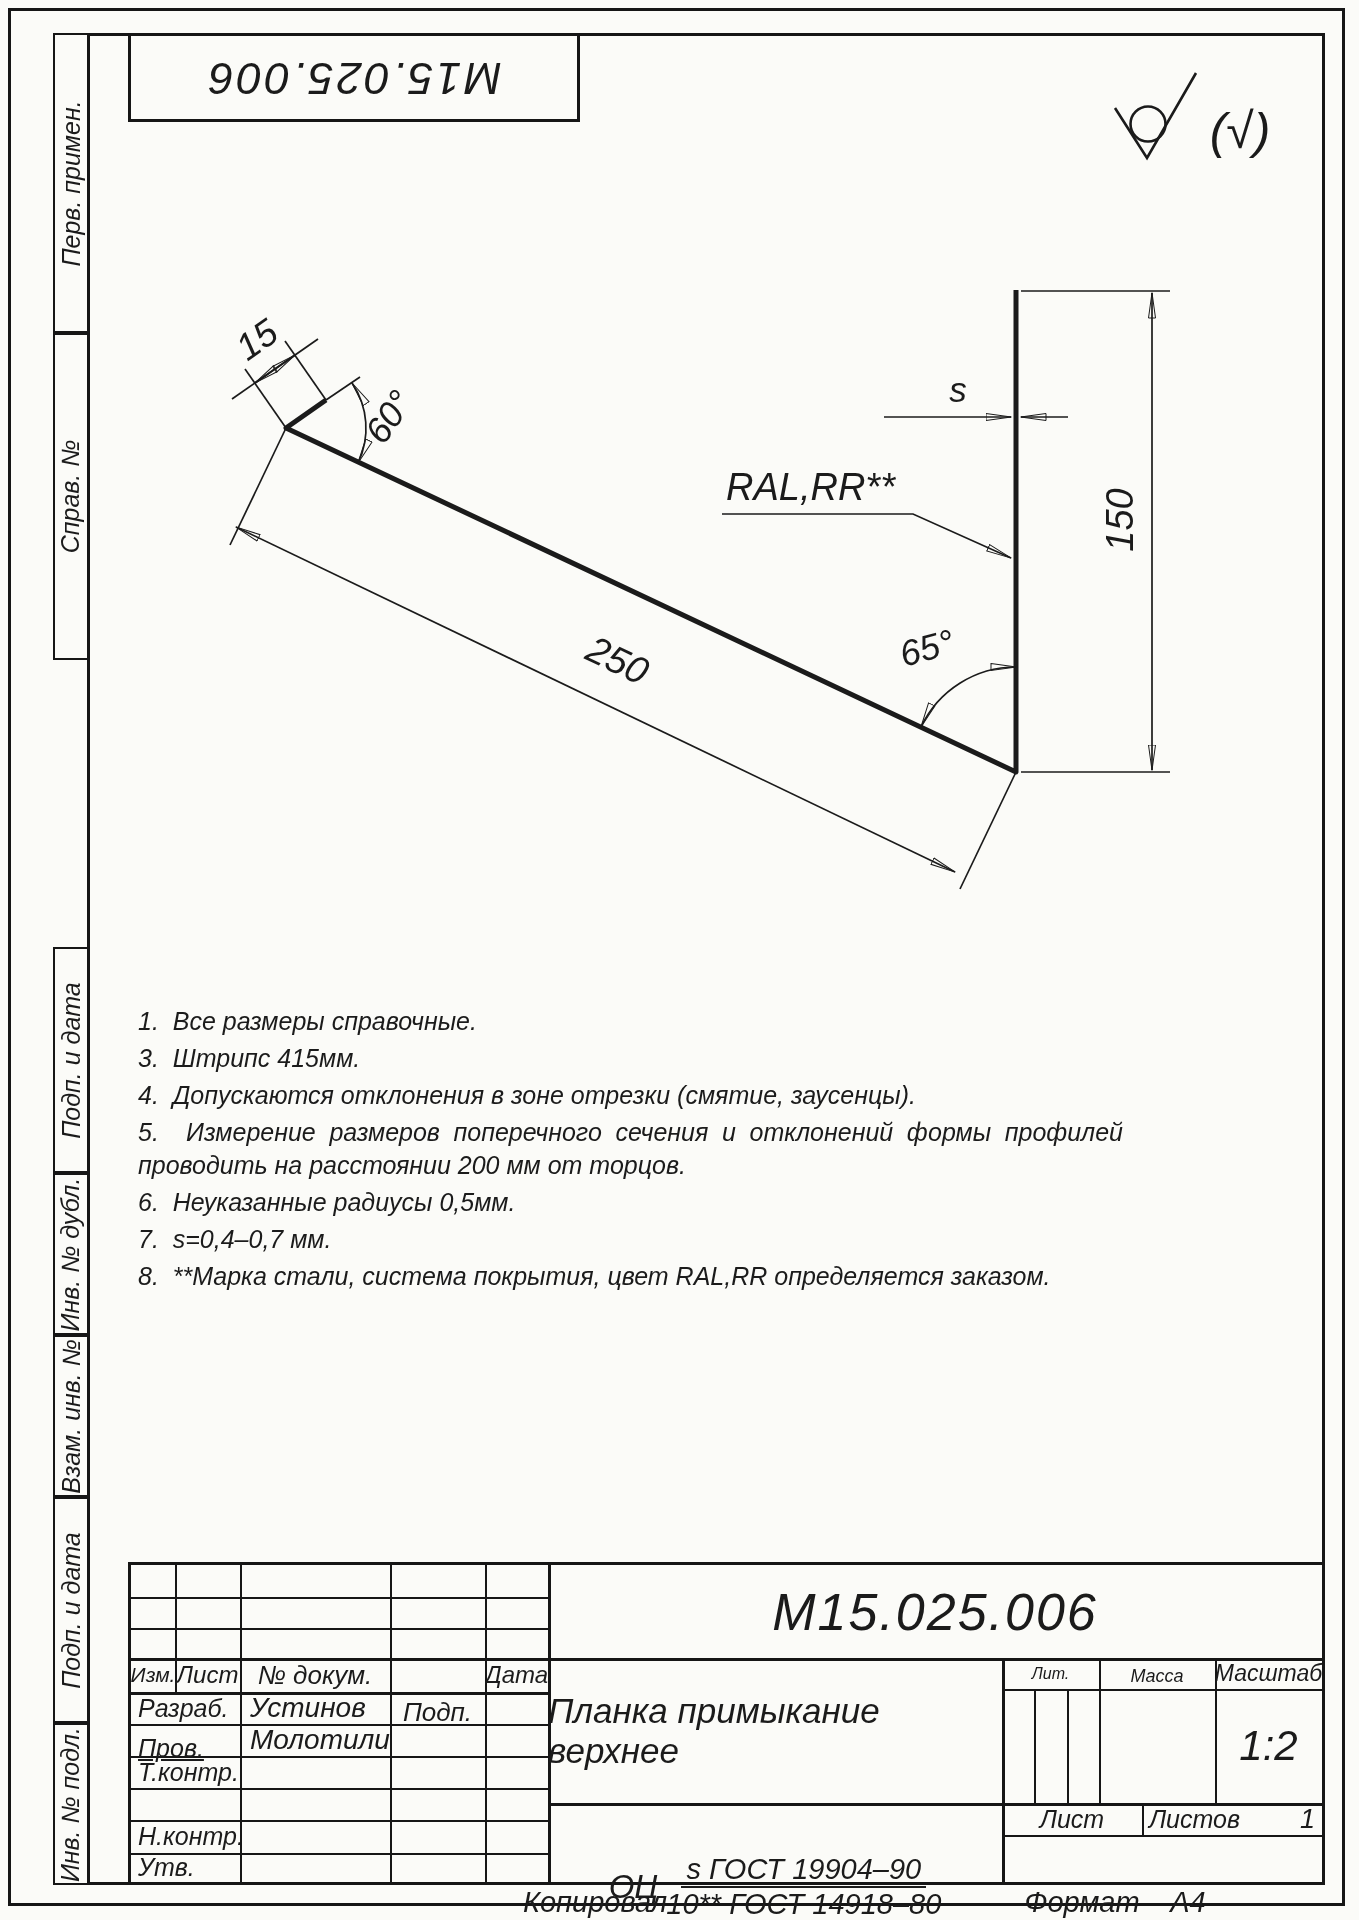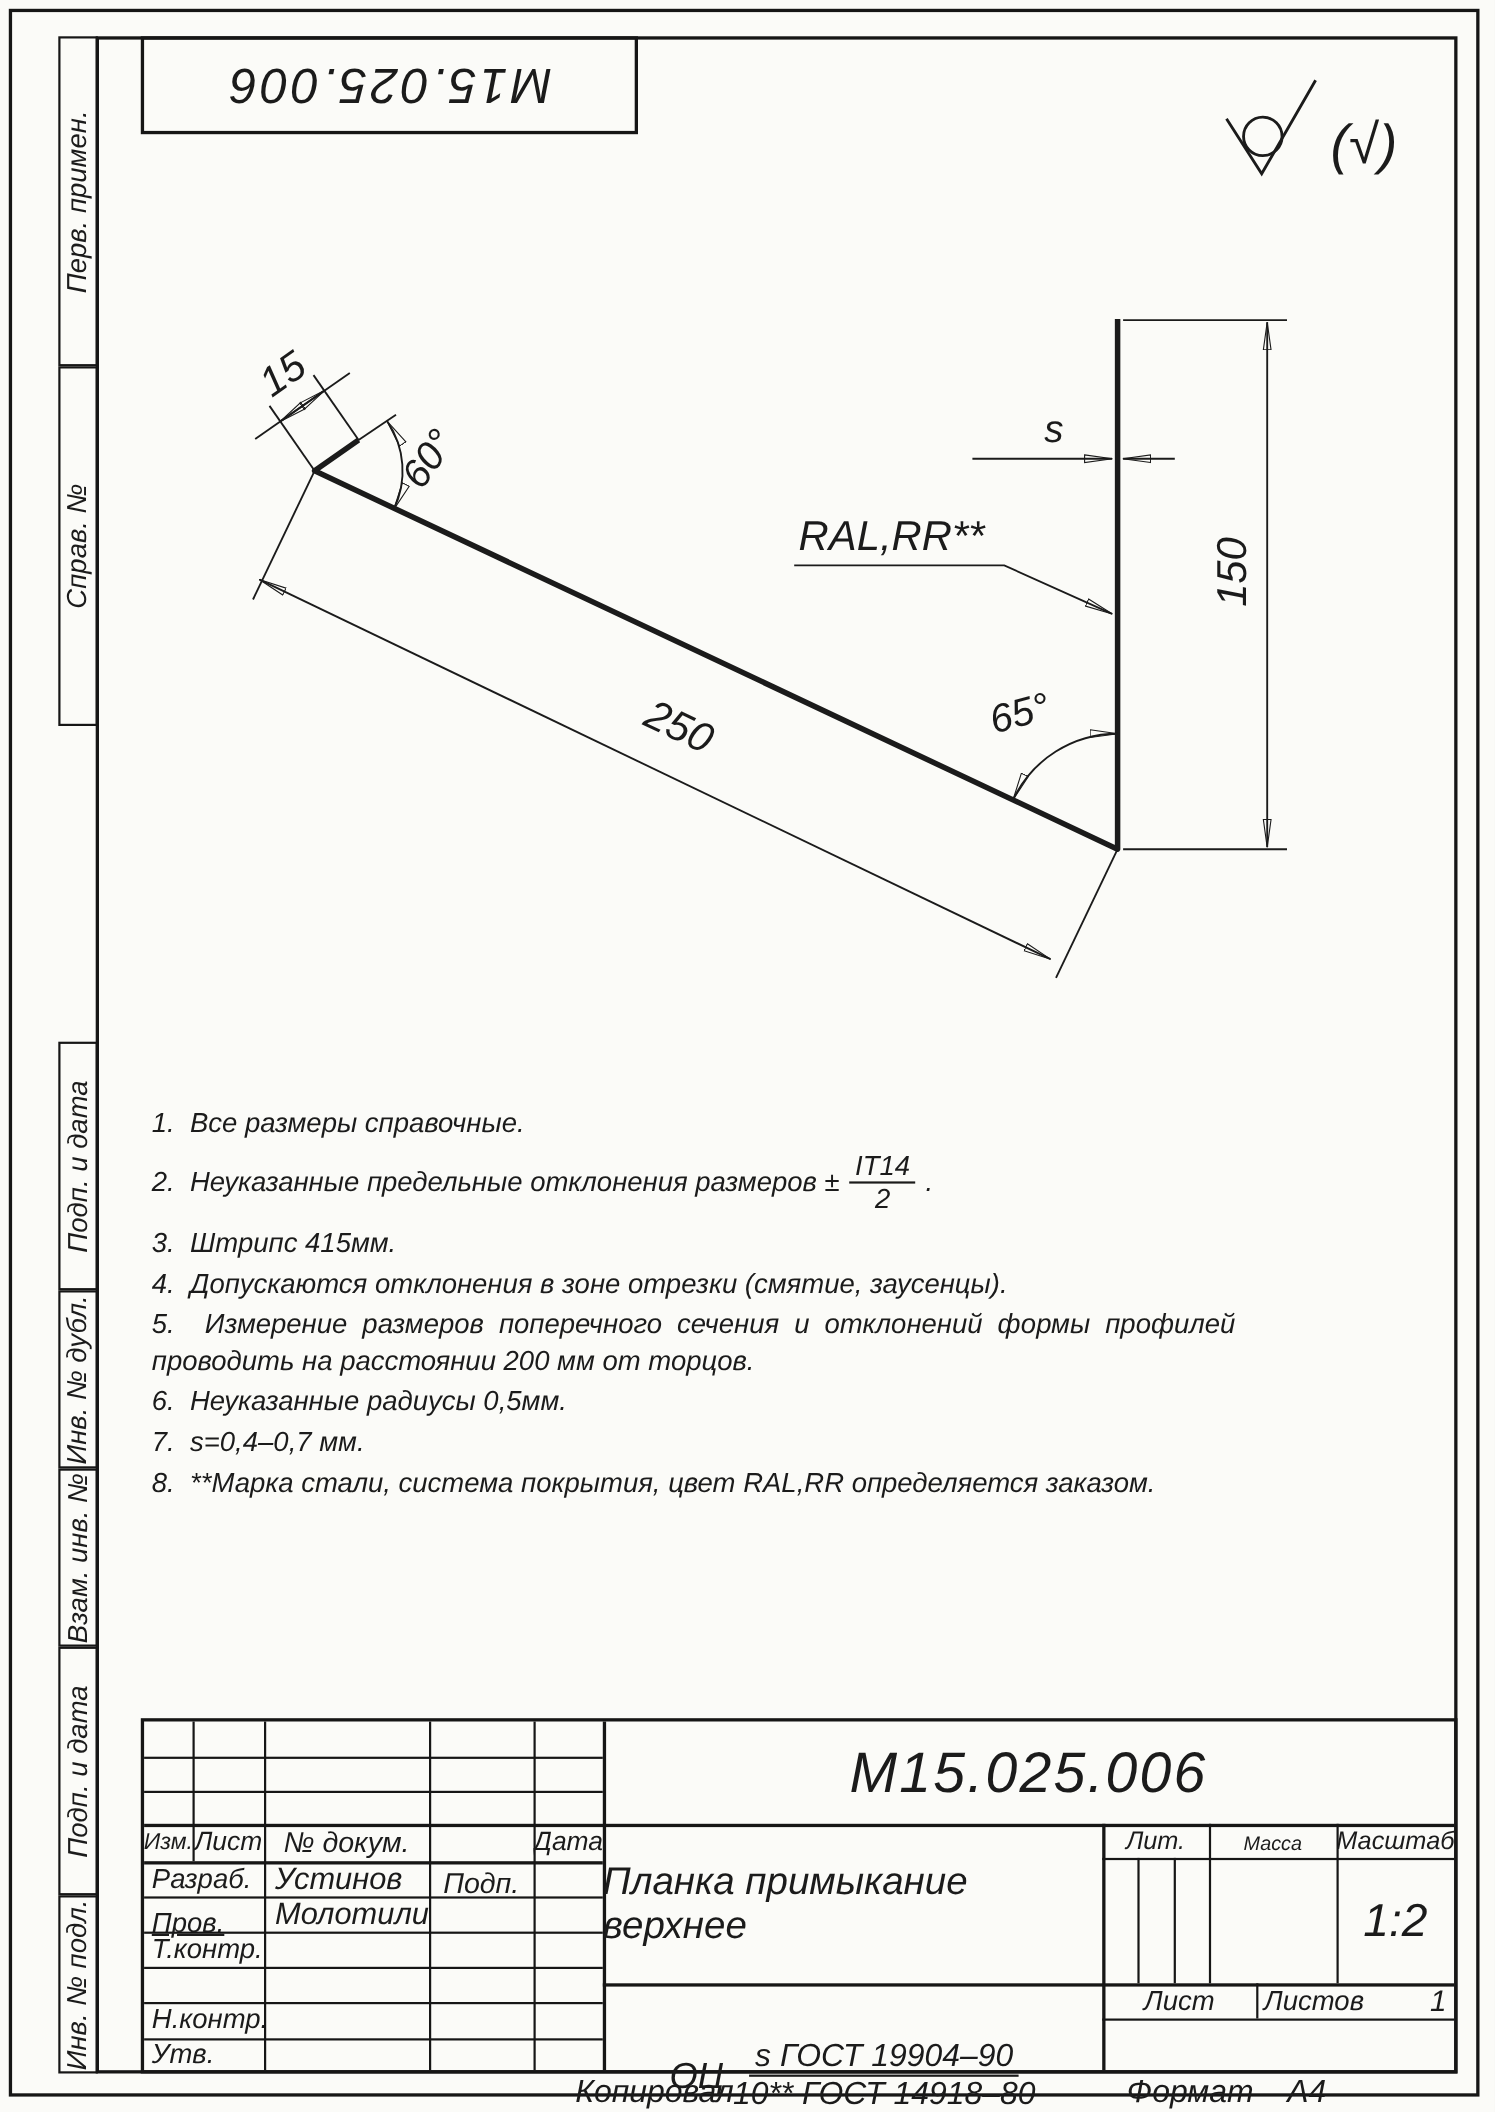"2. Неуказанные предельные отклонения" div.note { html: <div> <span>2.&nbsp; Неуказанные предельные отклонения размеров ±</span> <span> <span>IT14</span> <span>2</span> </span> <span>.</span> </div> -> none }
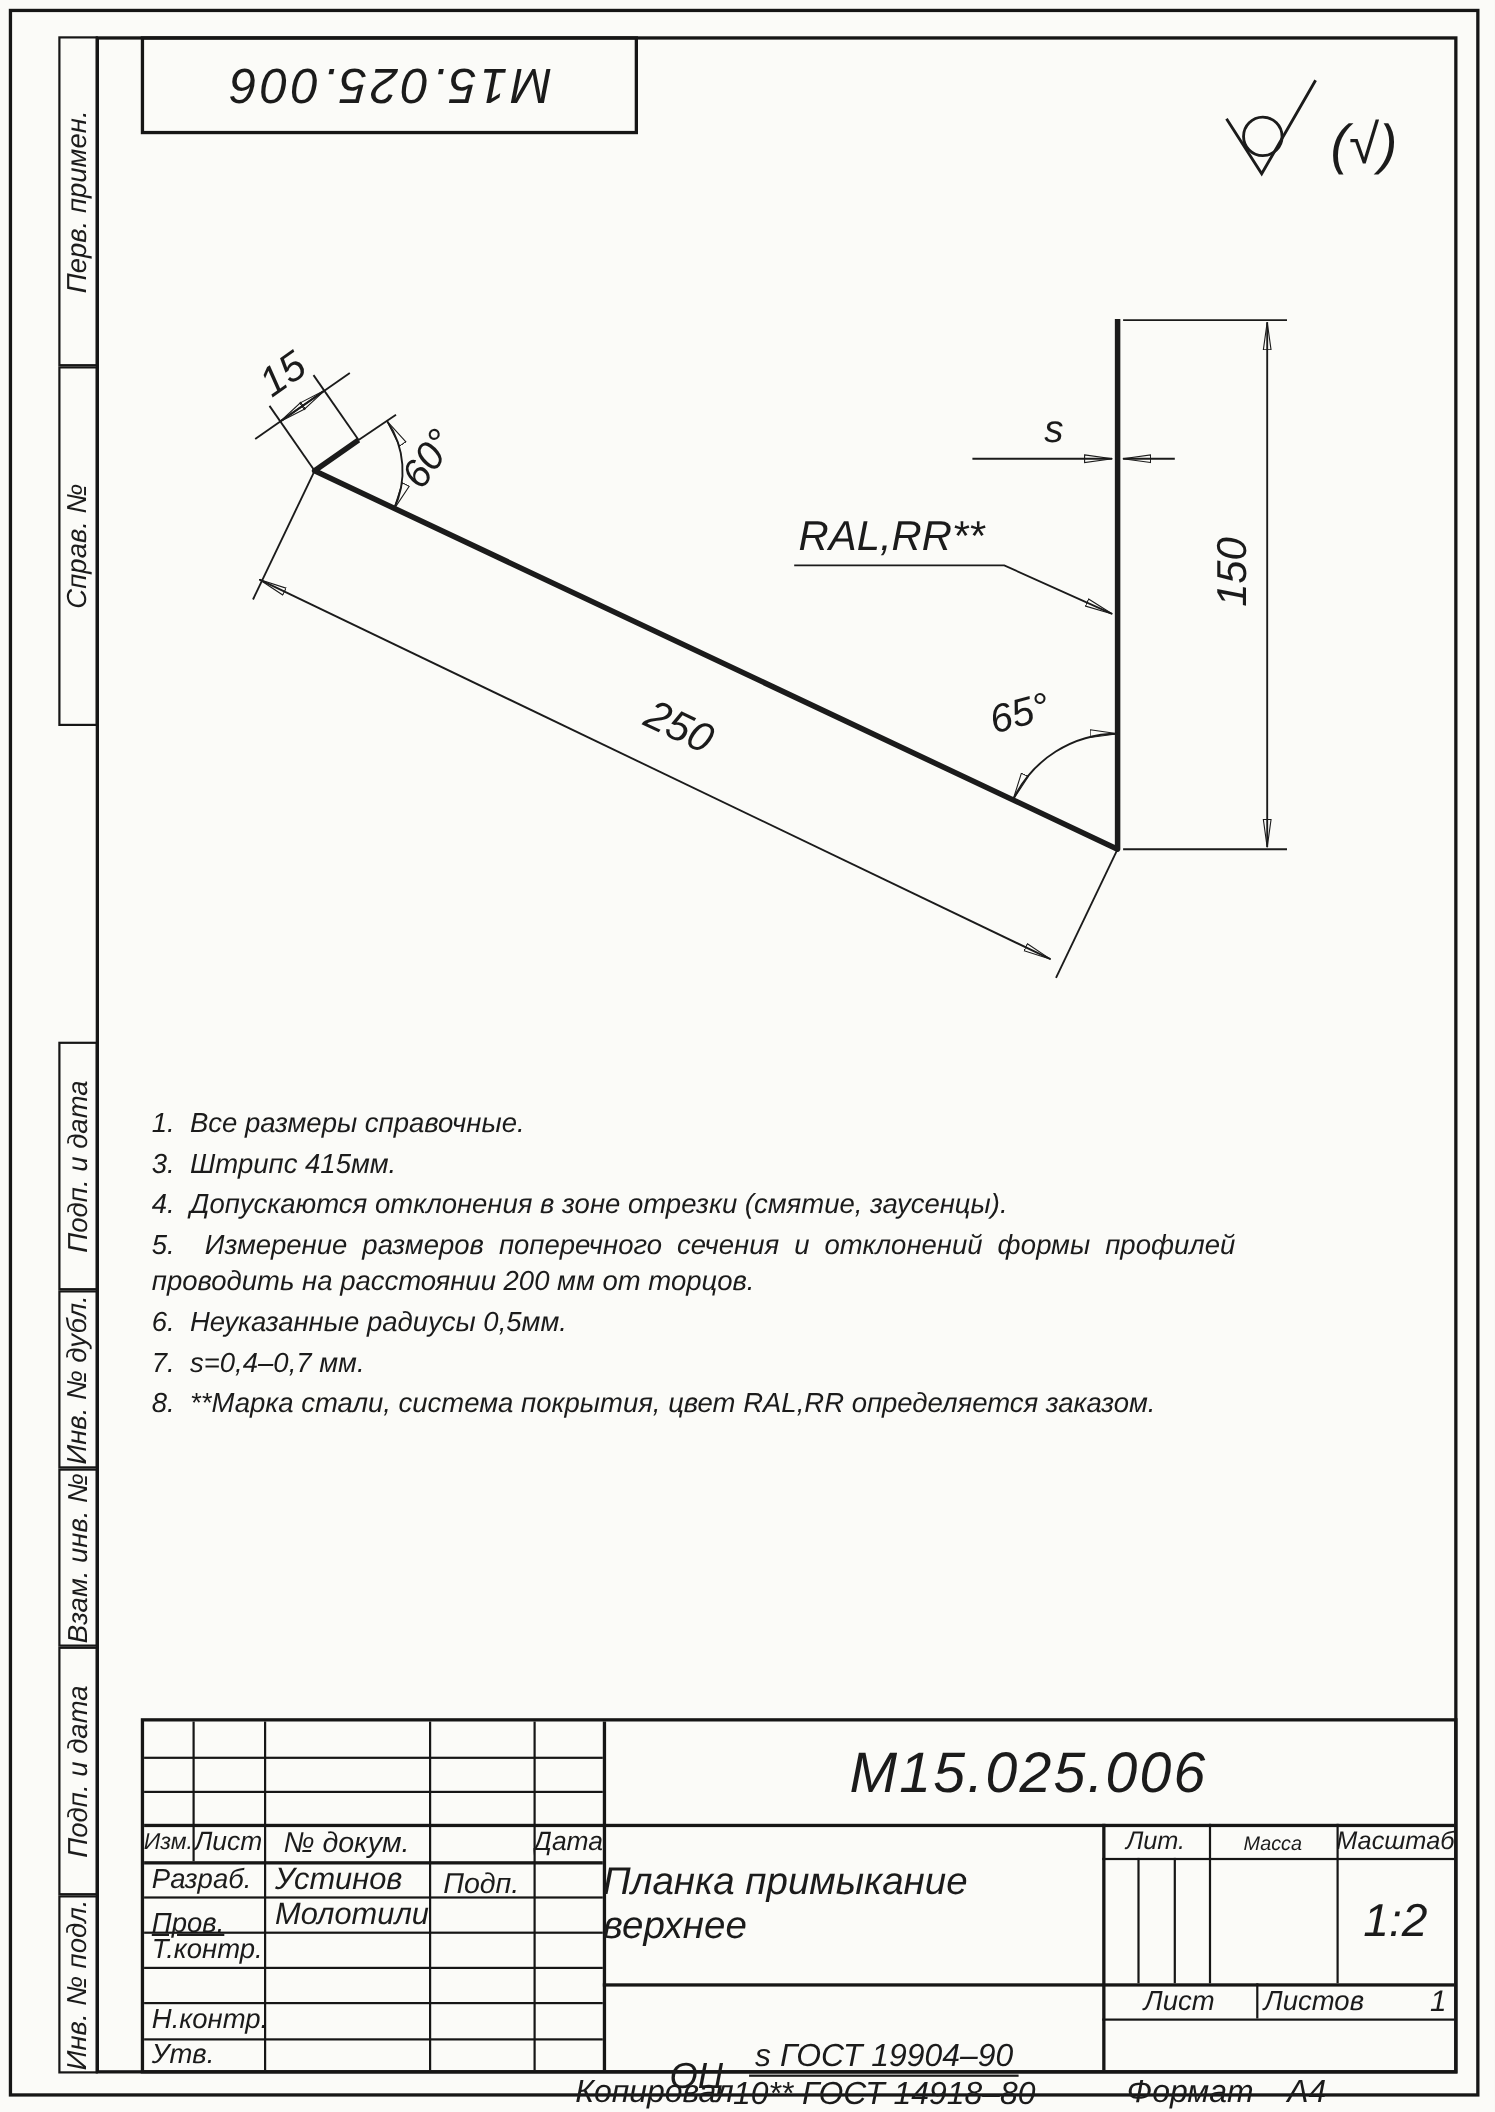"Лит." div.c { font-size: 23px -> 16px }
